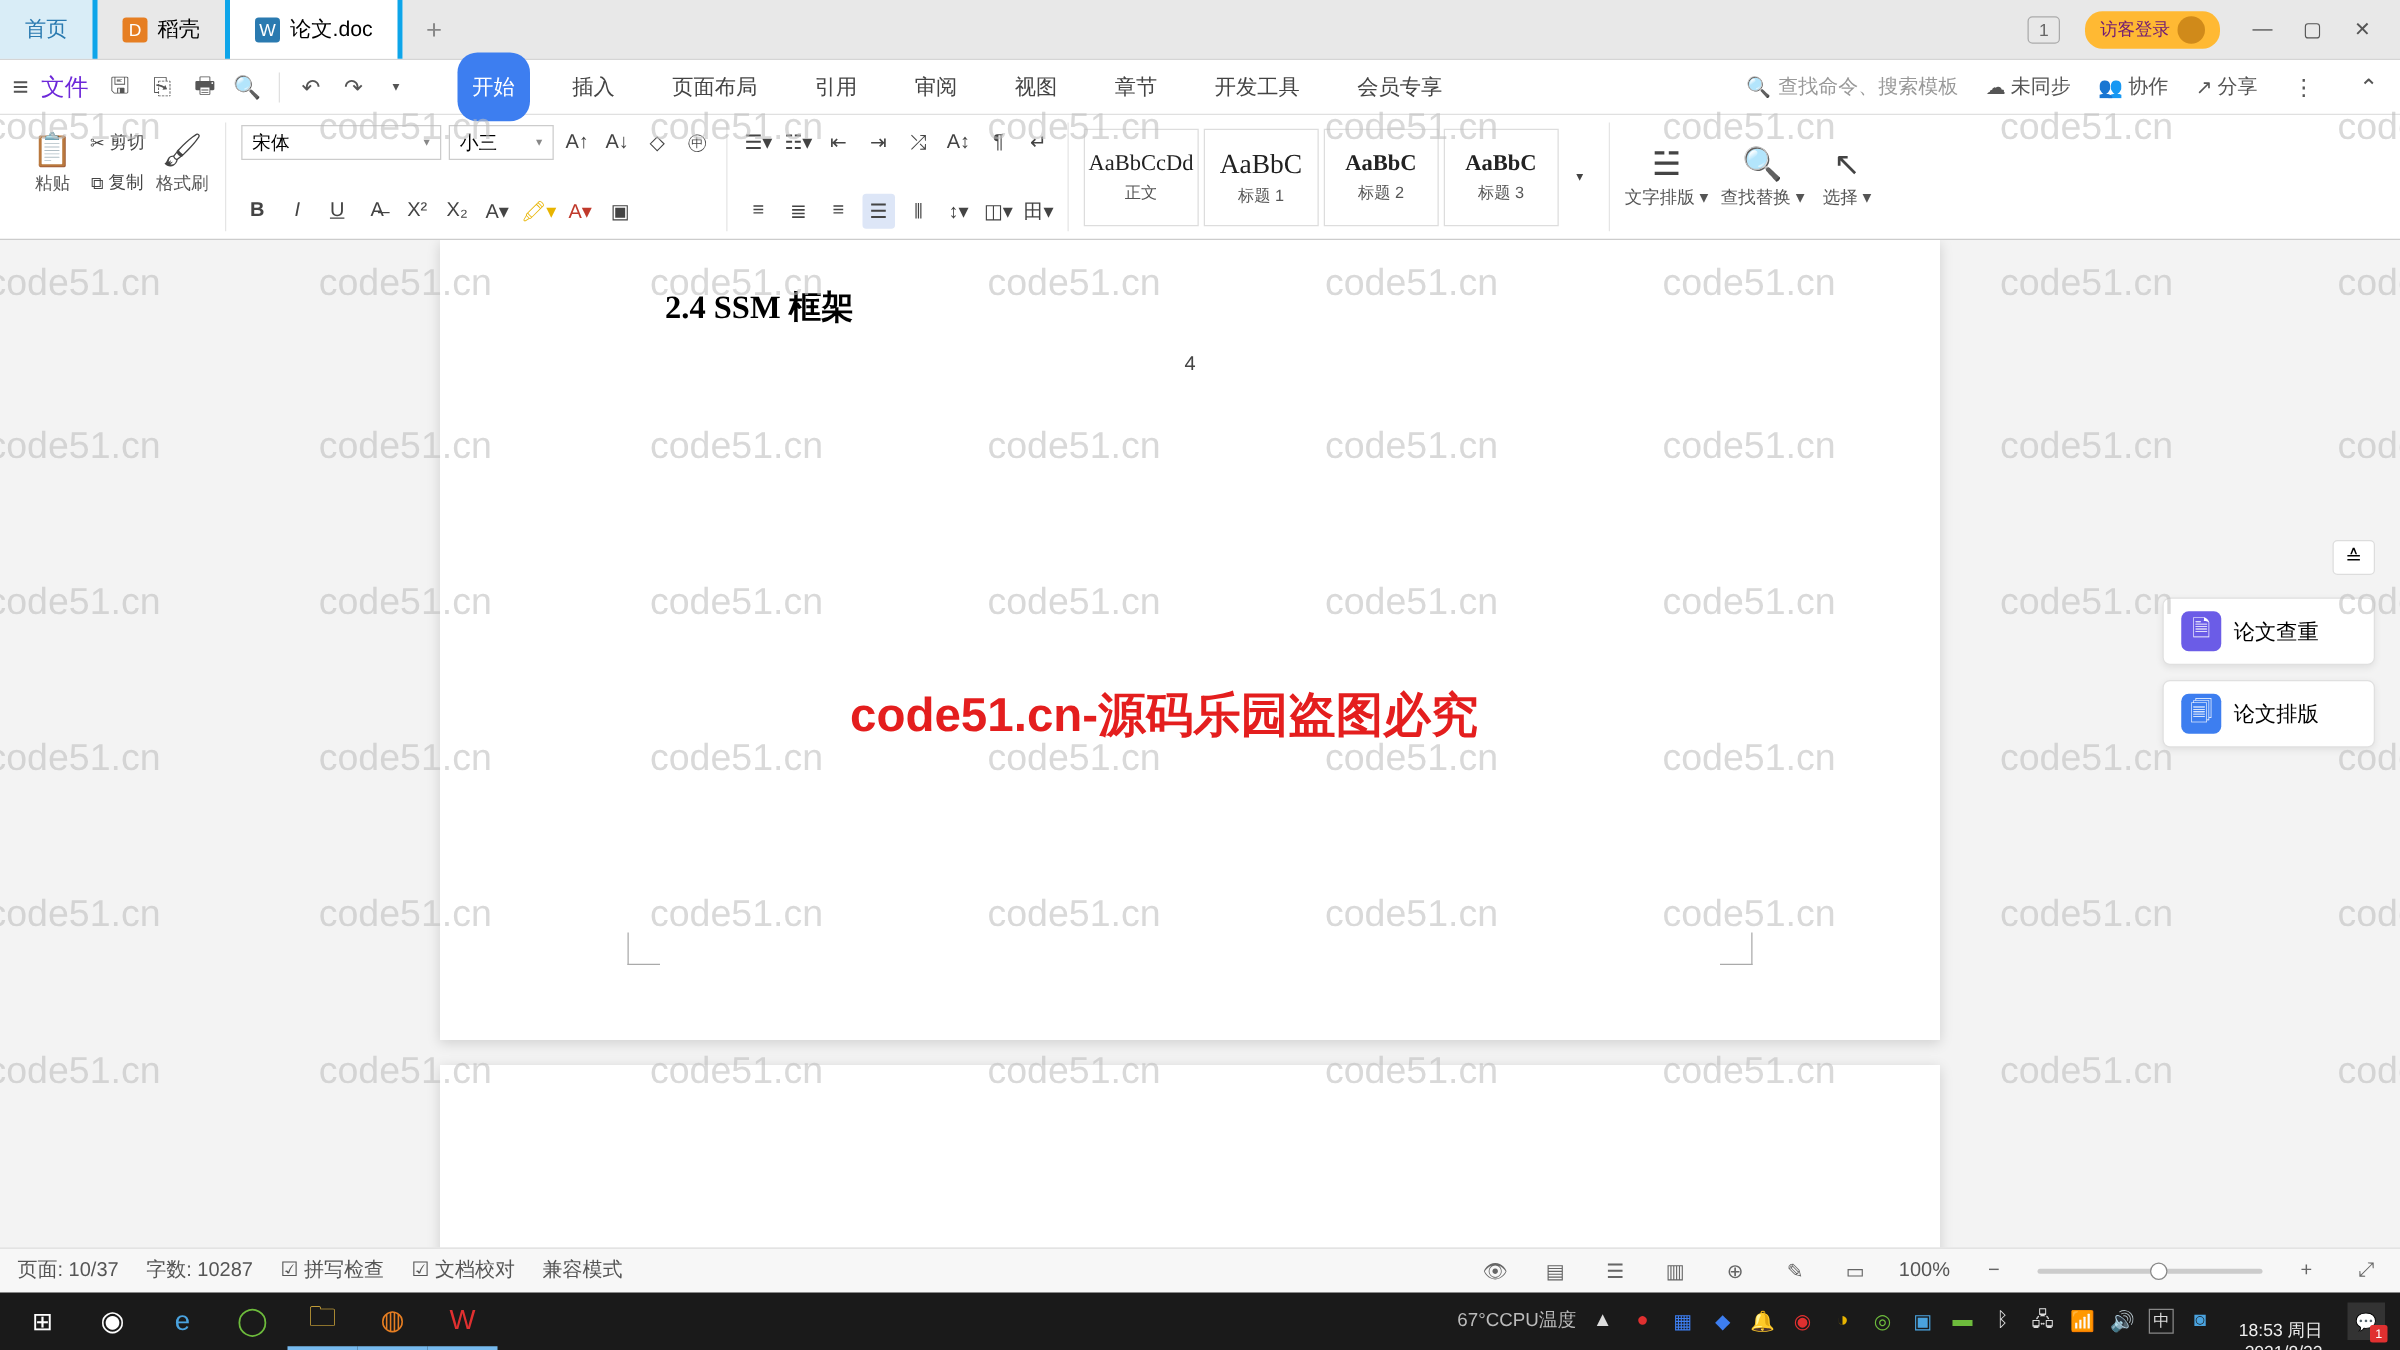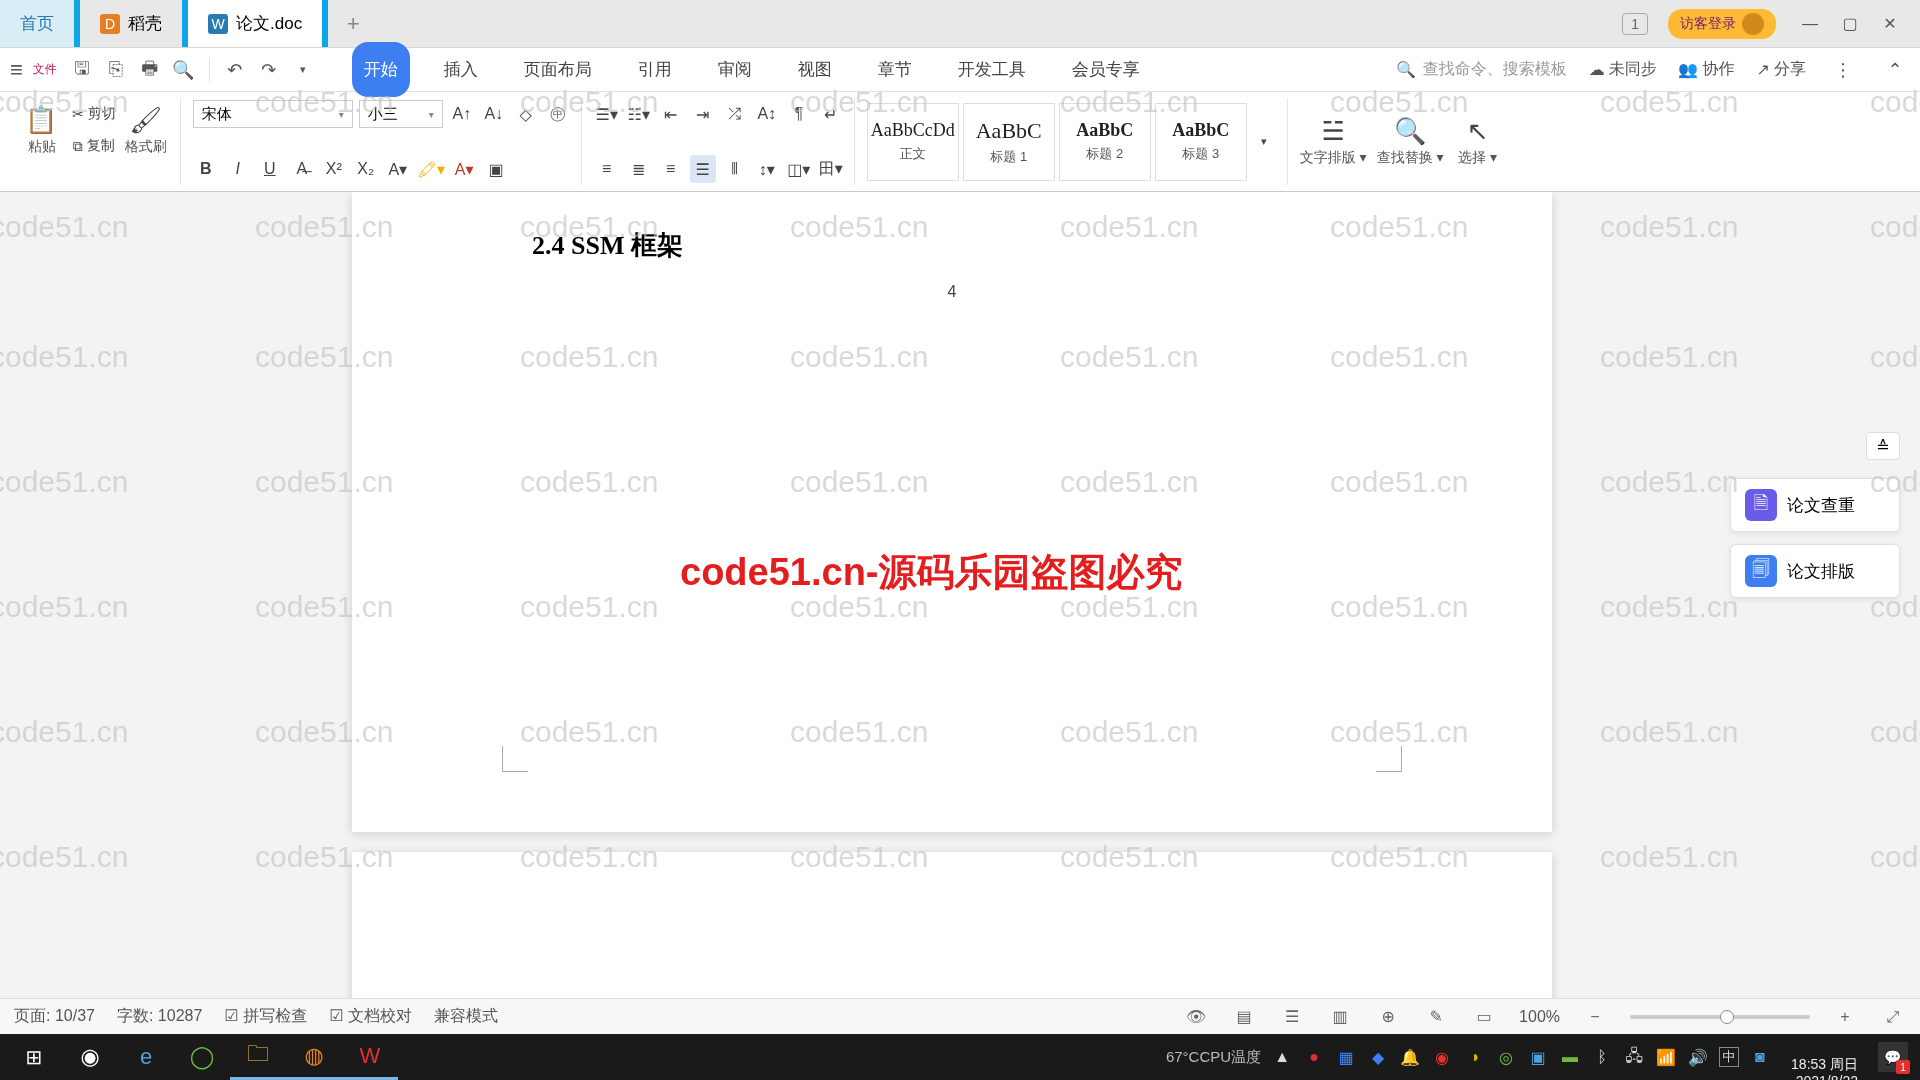"首页" .tab { border-right: 6px solid #0ea5e9 -> 4px solid #0ea5e9 }
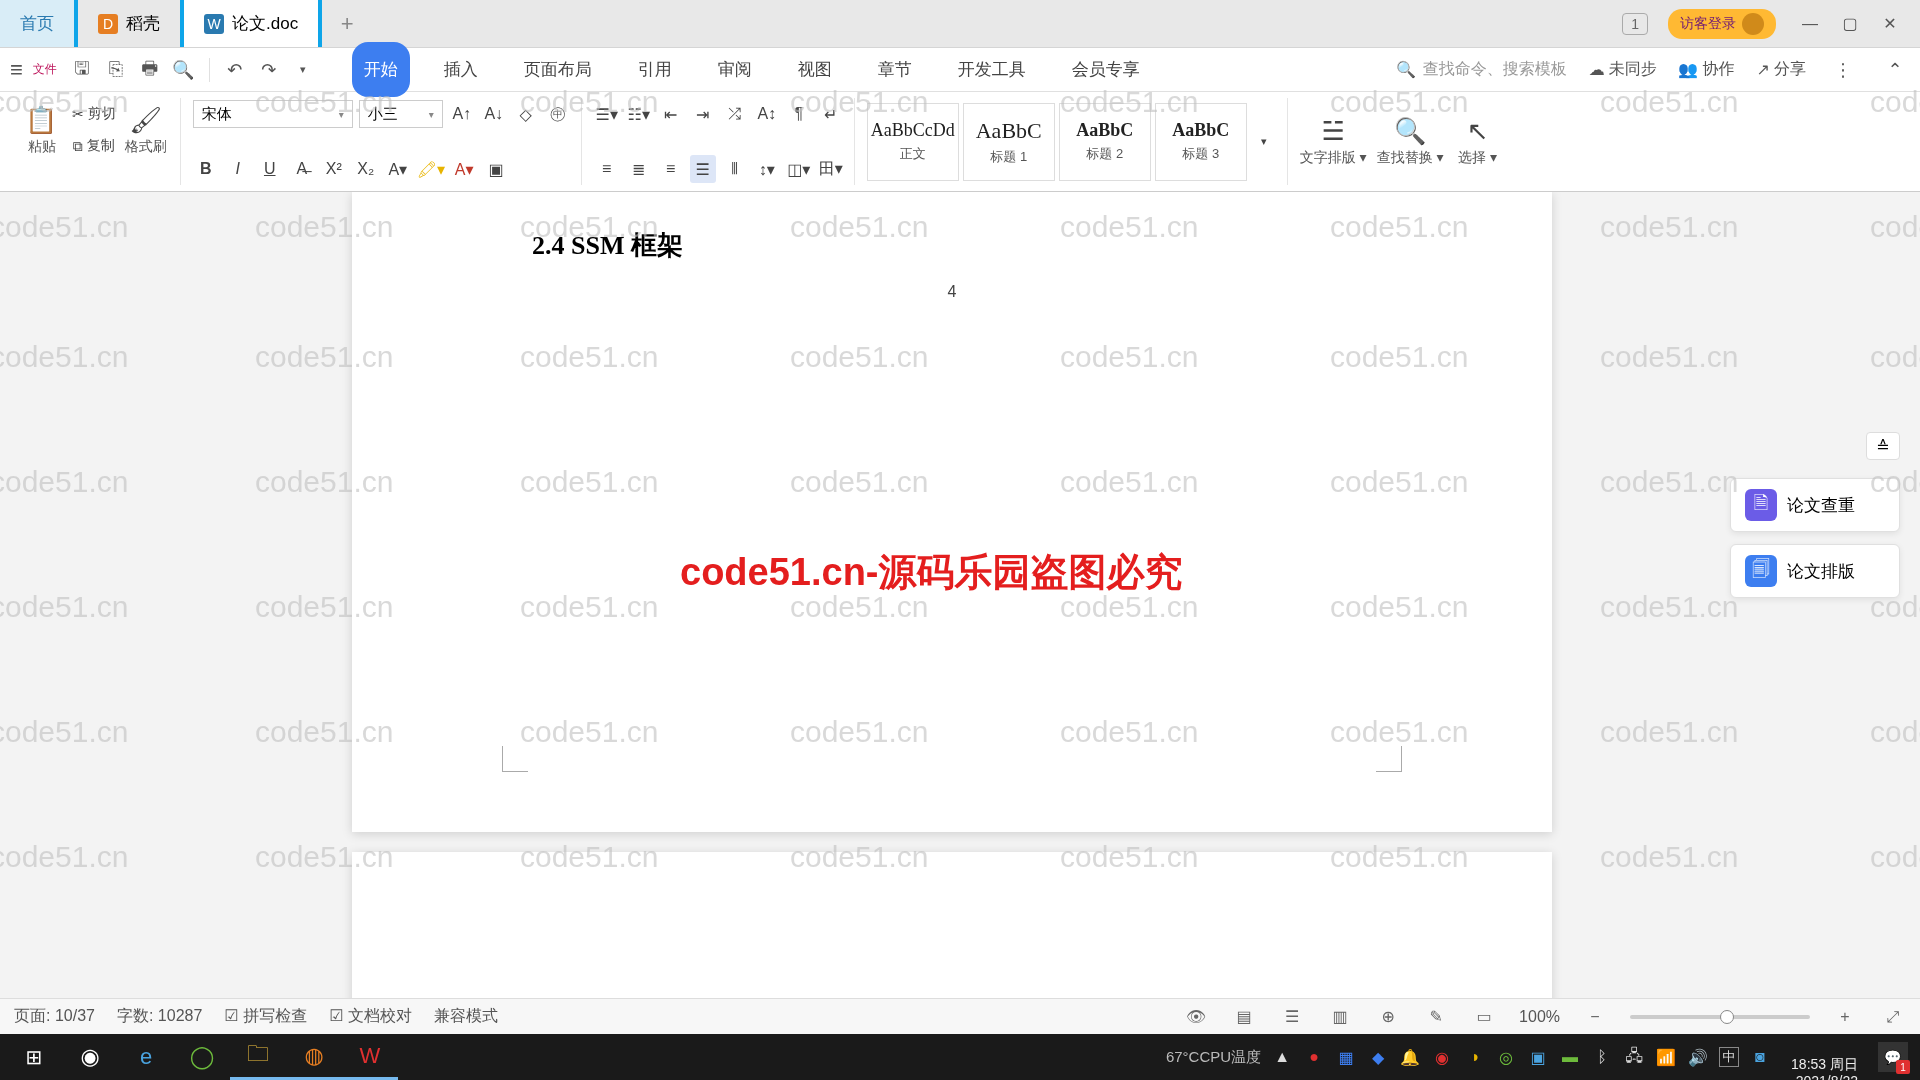"文件" .menubar .m-file { color: #be185d -> #6d28d9; font-size: 12px -> 19px }
